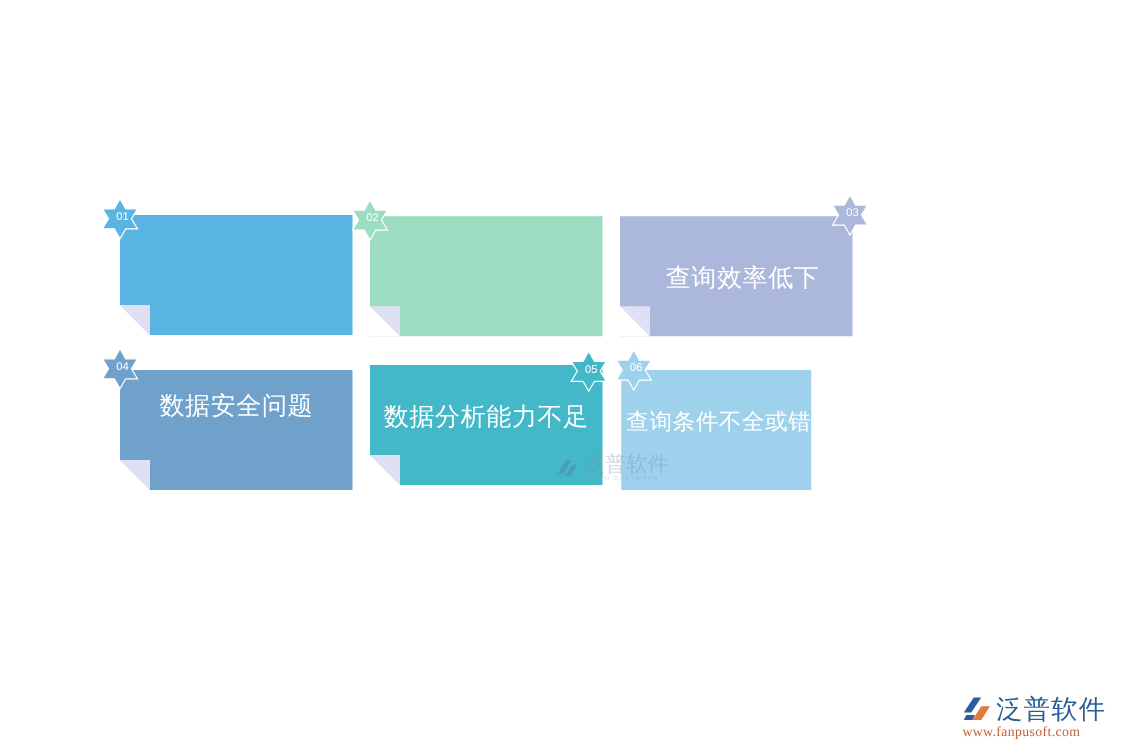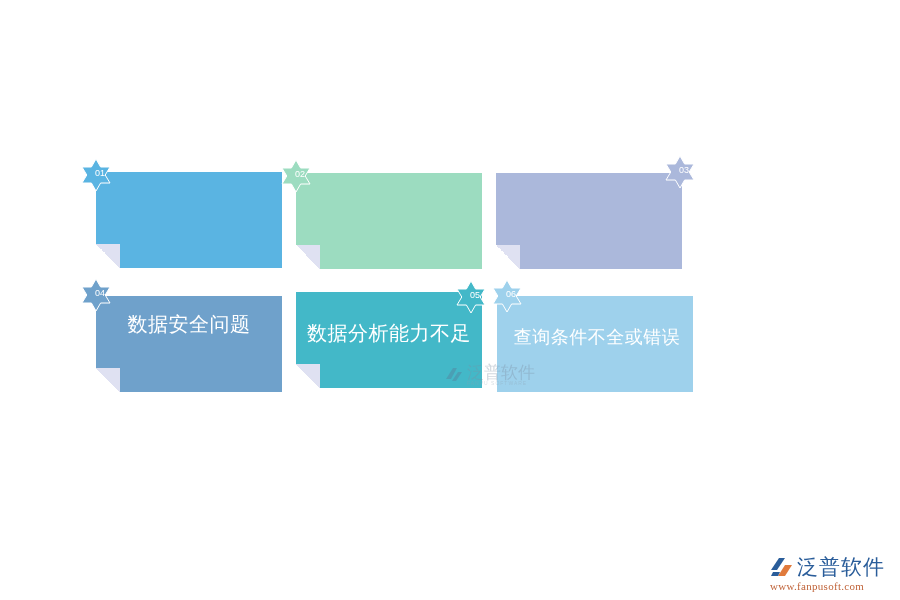"01" .badge span { left: 16px -> 4px; text-align: left -> center }
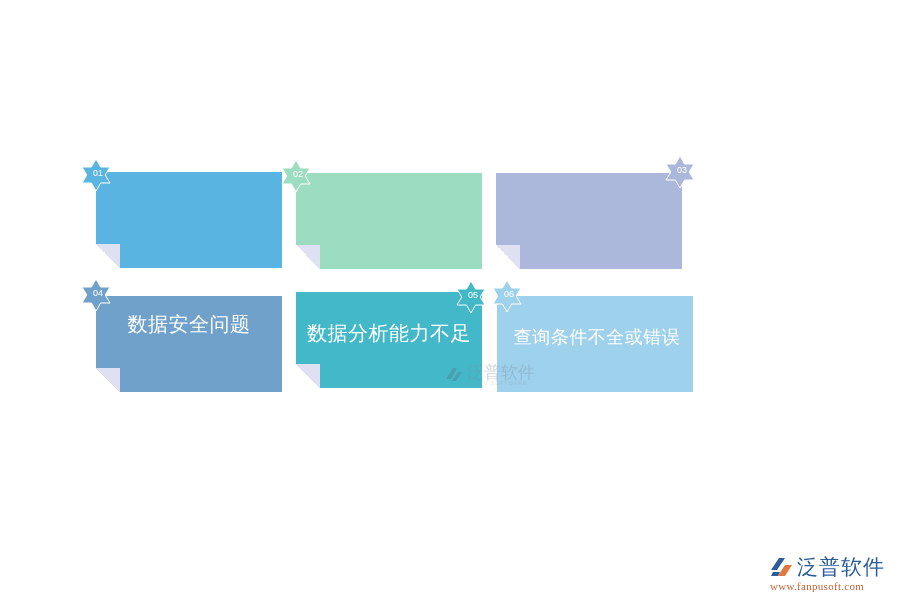"查询效率低下" div.label { html: none -> <div>查询效率低下</div> }
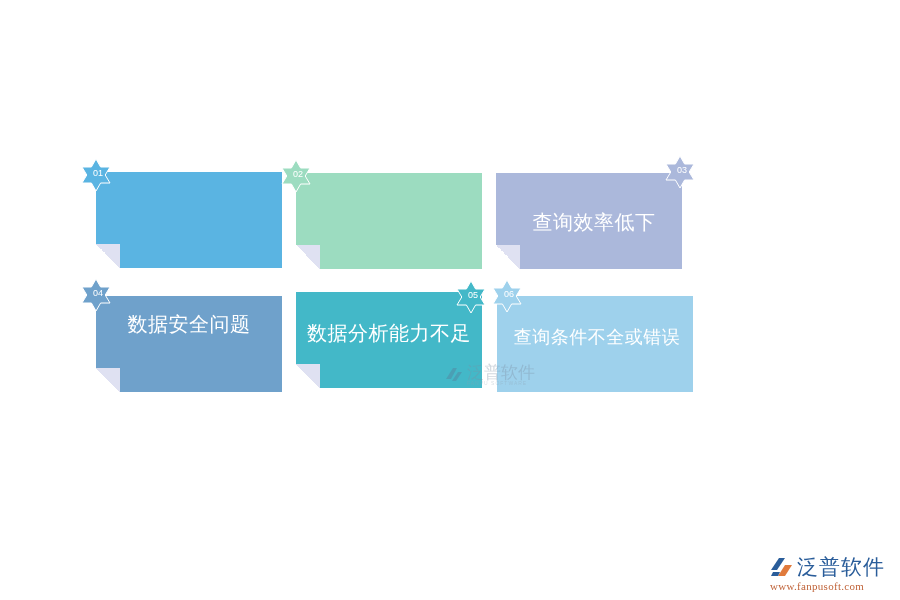"查询条件不全或错误" div.card { width: 196px -> 152px }
